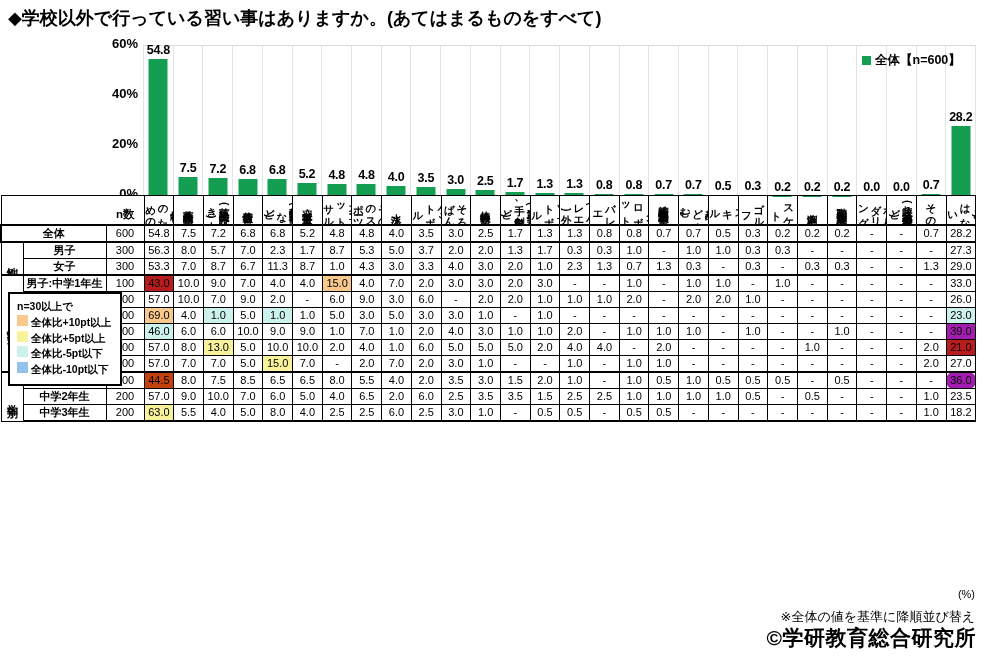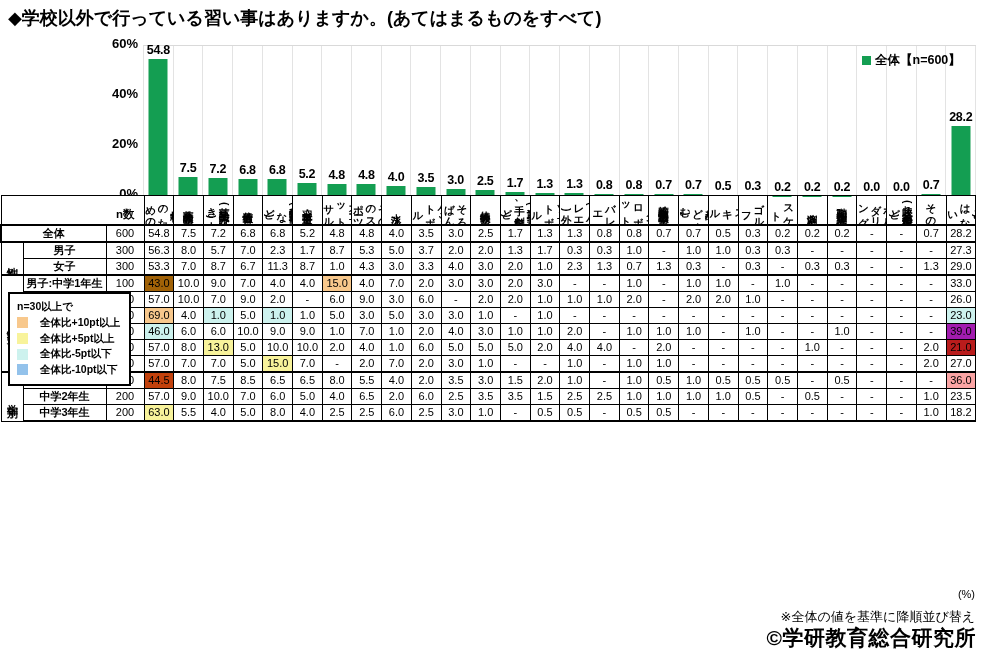"43.0" td.v { background: #a16207 -> #b91c1c }
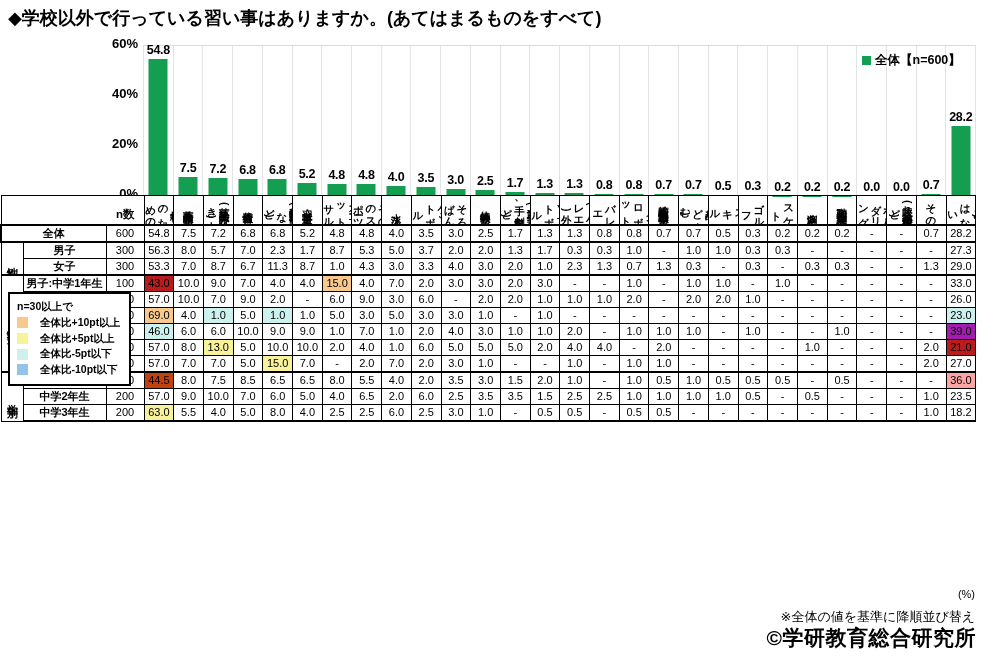"全体比+10pt以上" .lbox .it { align-items: center -> none; gap: 12px -> 3px }
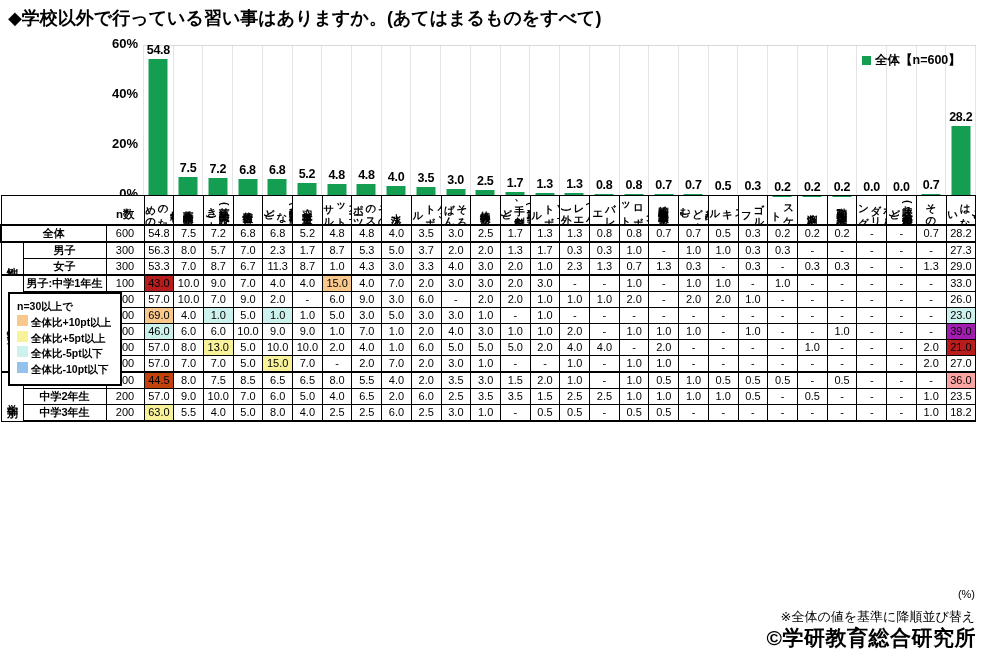"36.0" td.v { background: #fca5a5 -> #a21caf; border-radius: none -> 8px }
